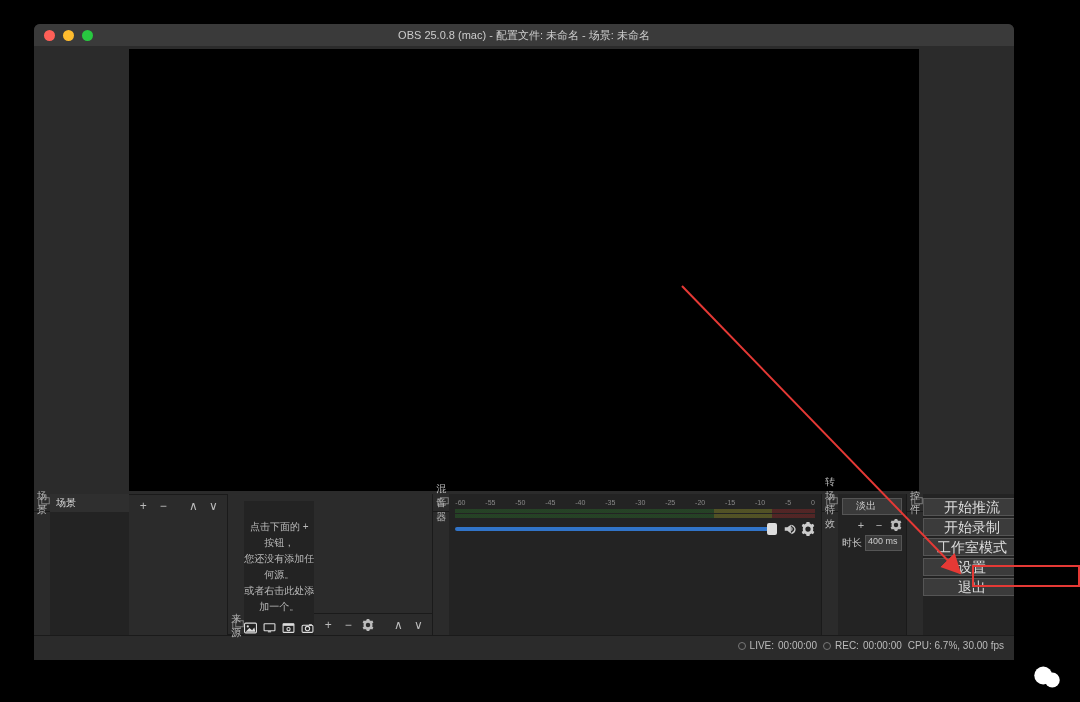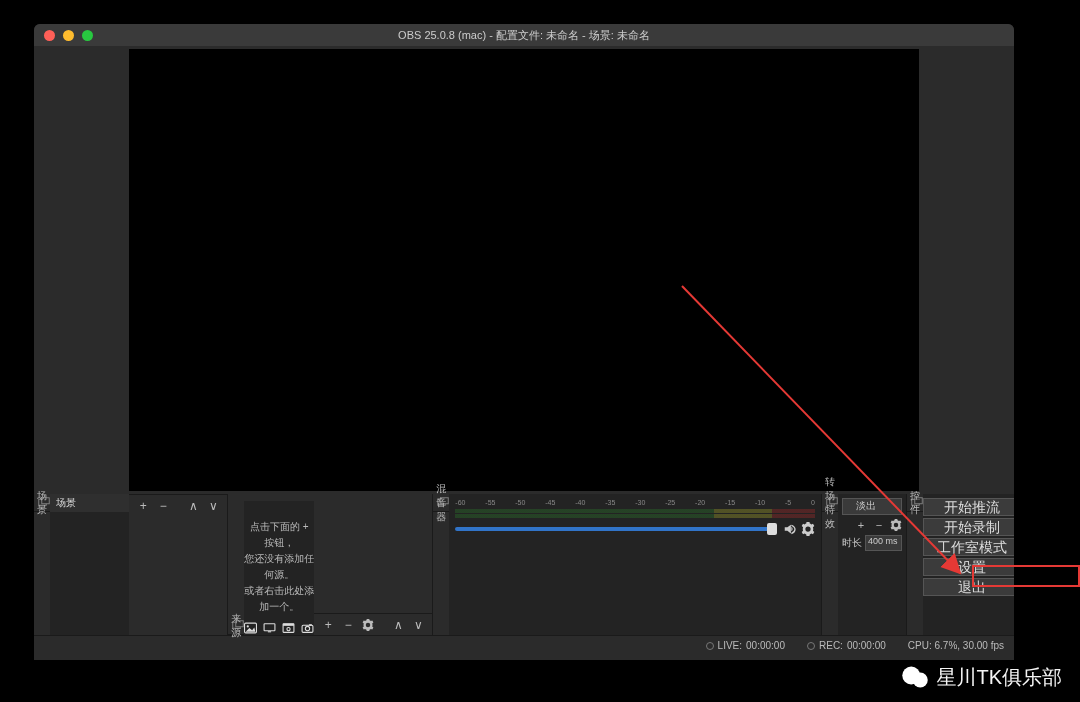"LIVE:" .statusbar { gap: 22px -> 6px }
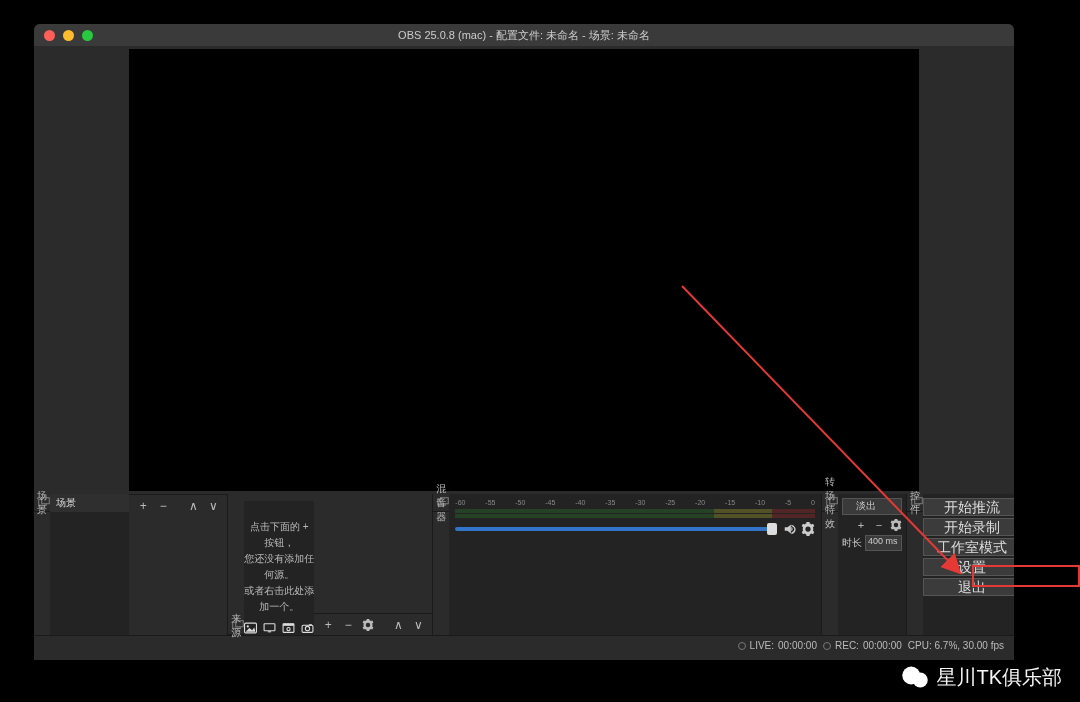"星川TK俱乐部" span { html: <span>星川TK俱乐部</span> -> none }
